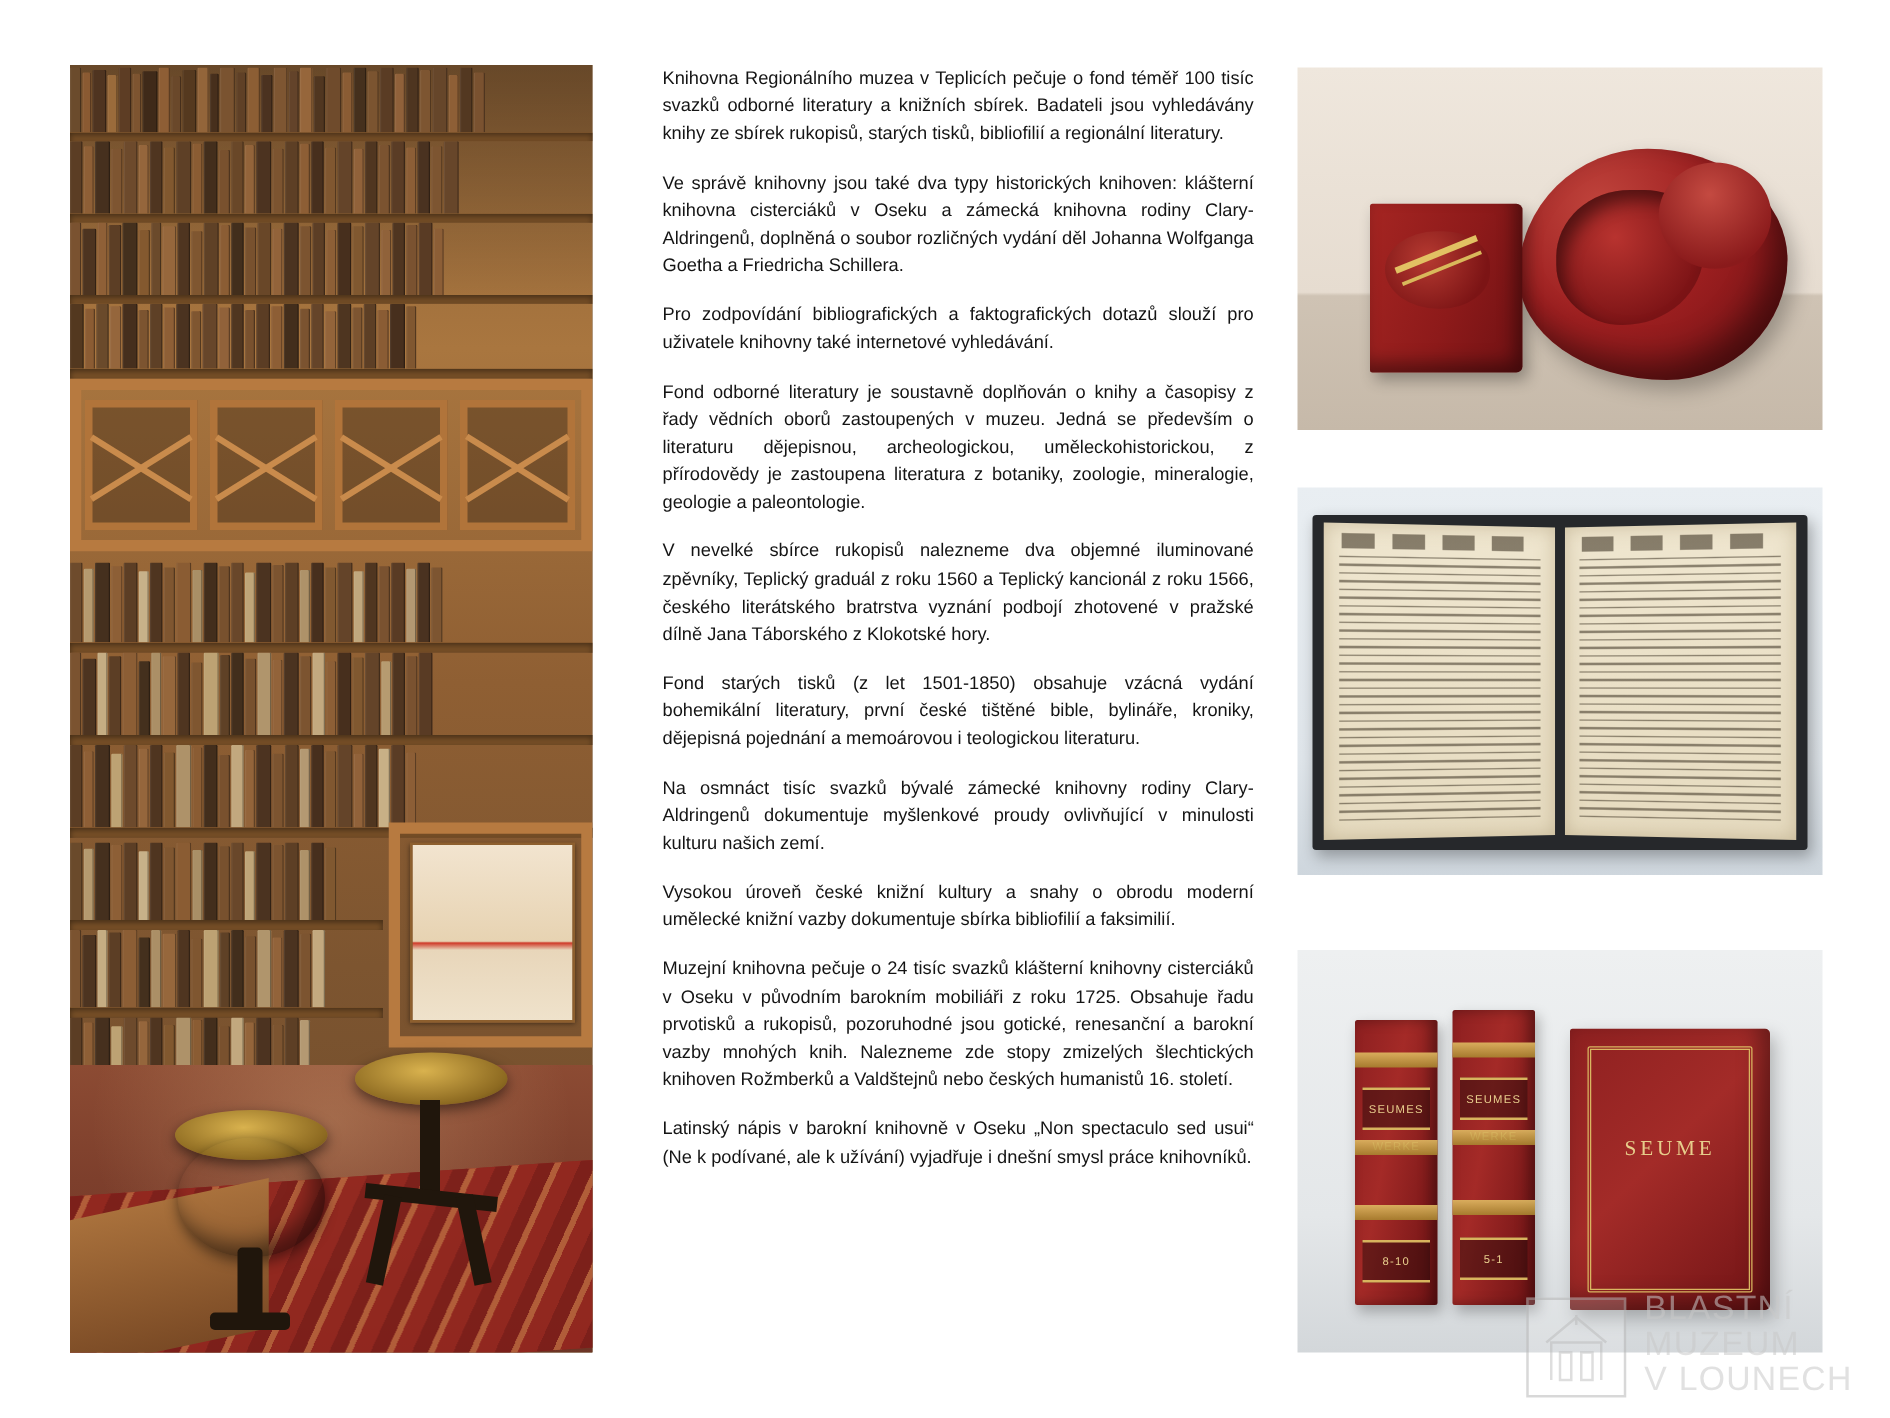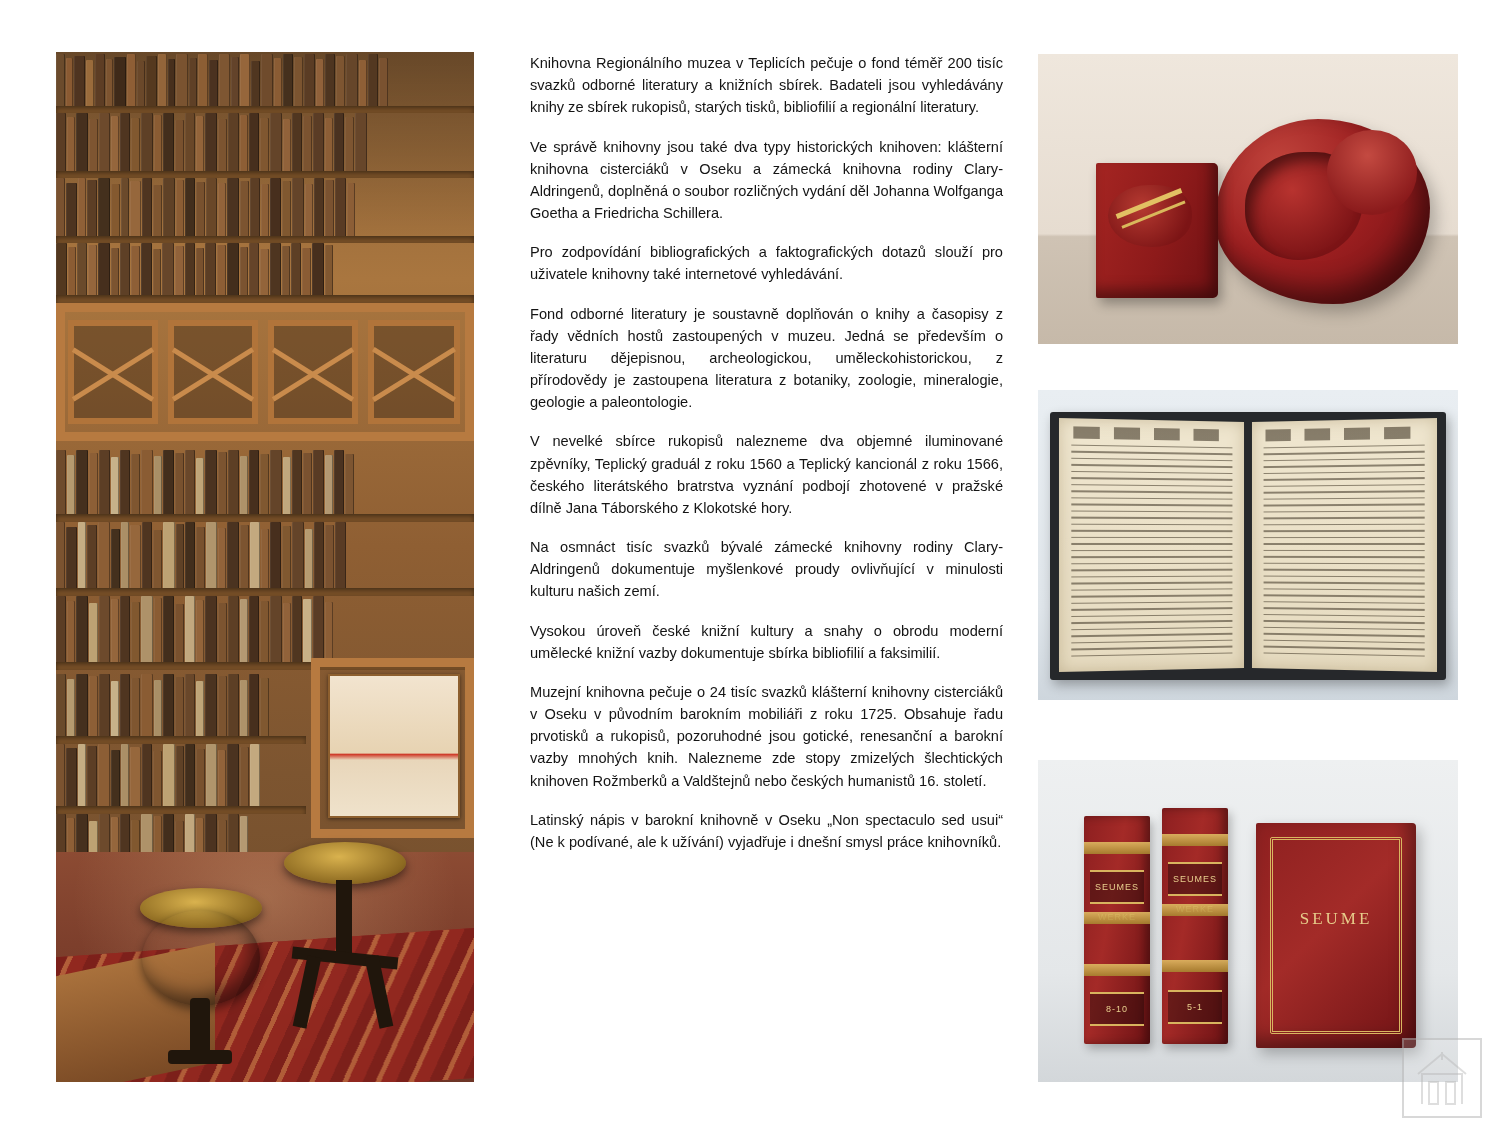"Knihovna Regionálního muzea v Teplicích" p.body { text: 200 -> 100 }
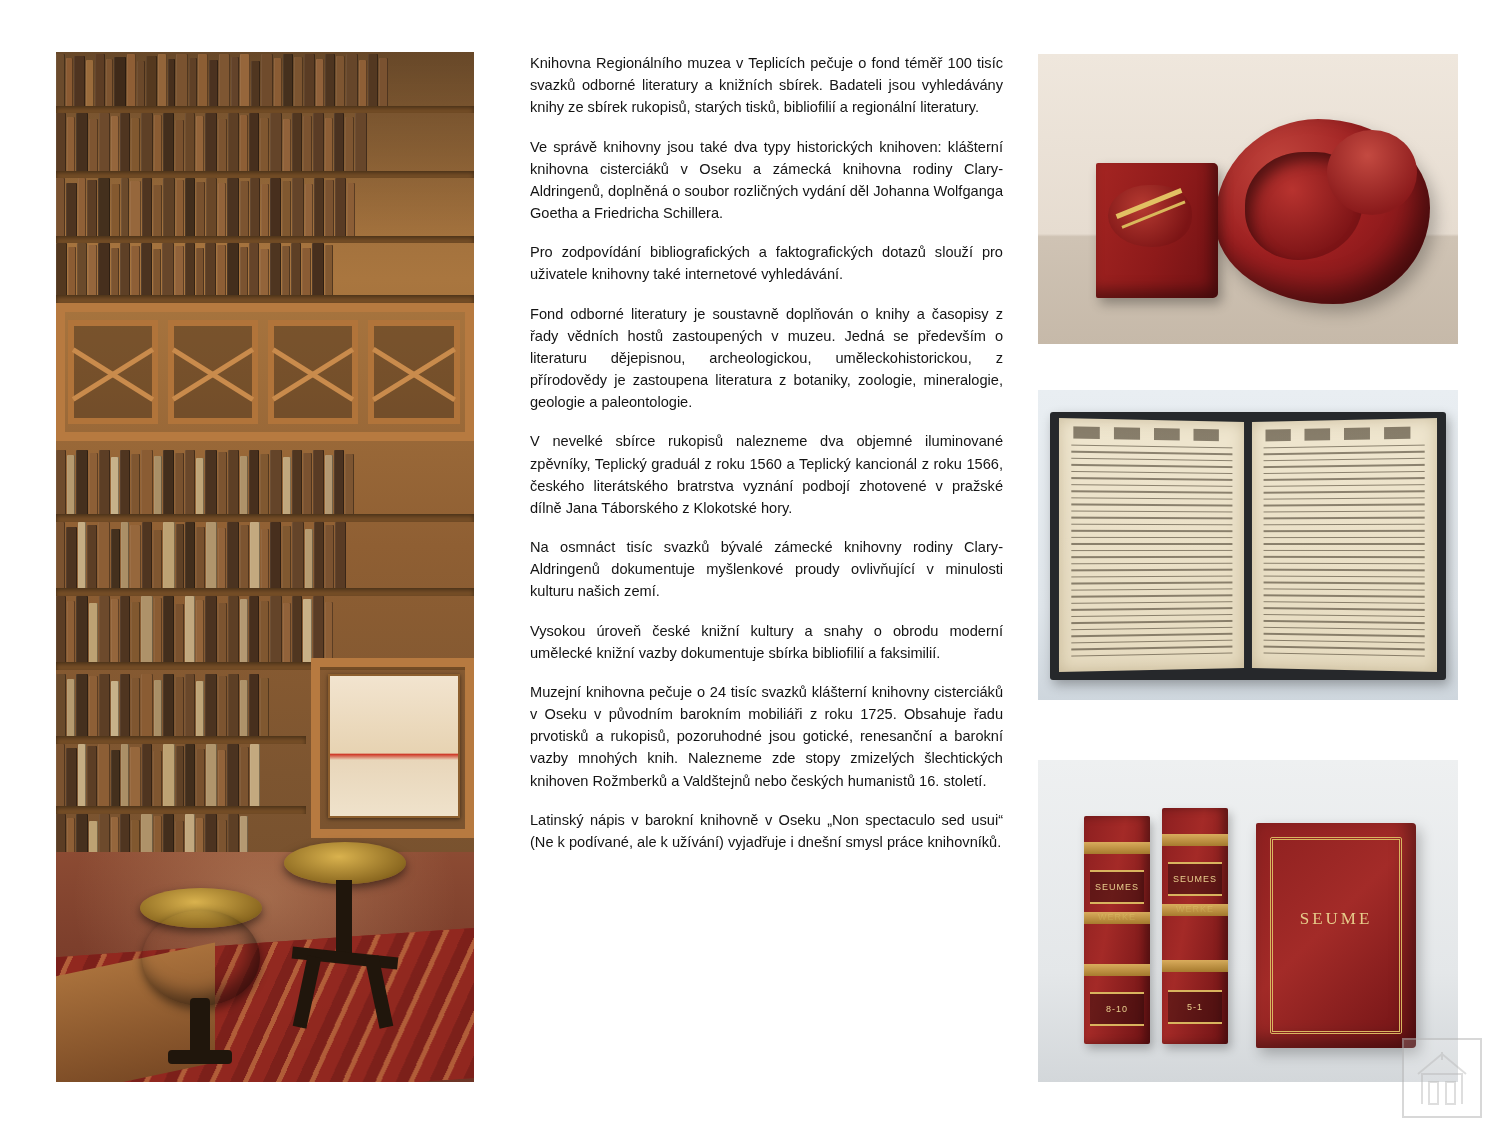"Fond odborné literatury je soustavně" p.body { text: hostů -> oborů }
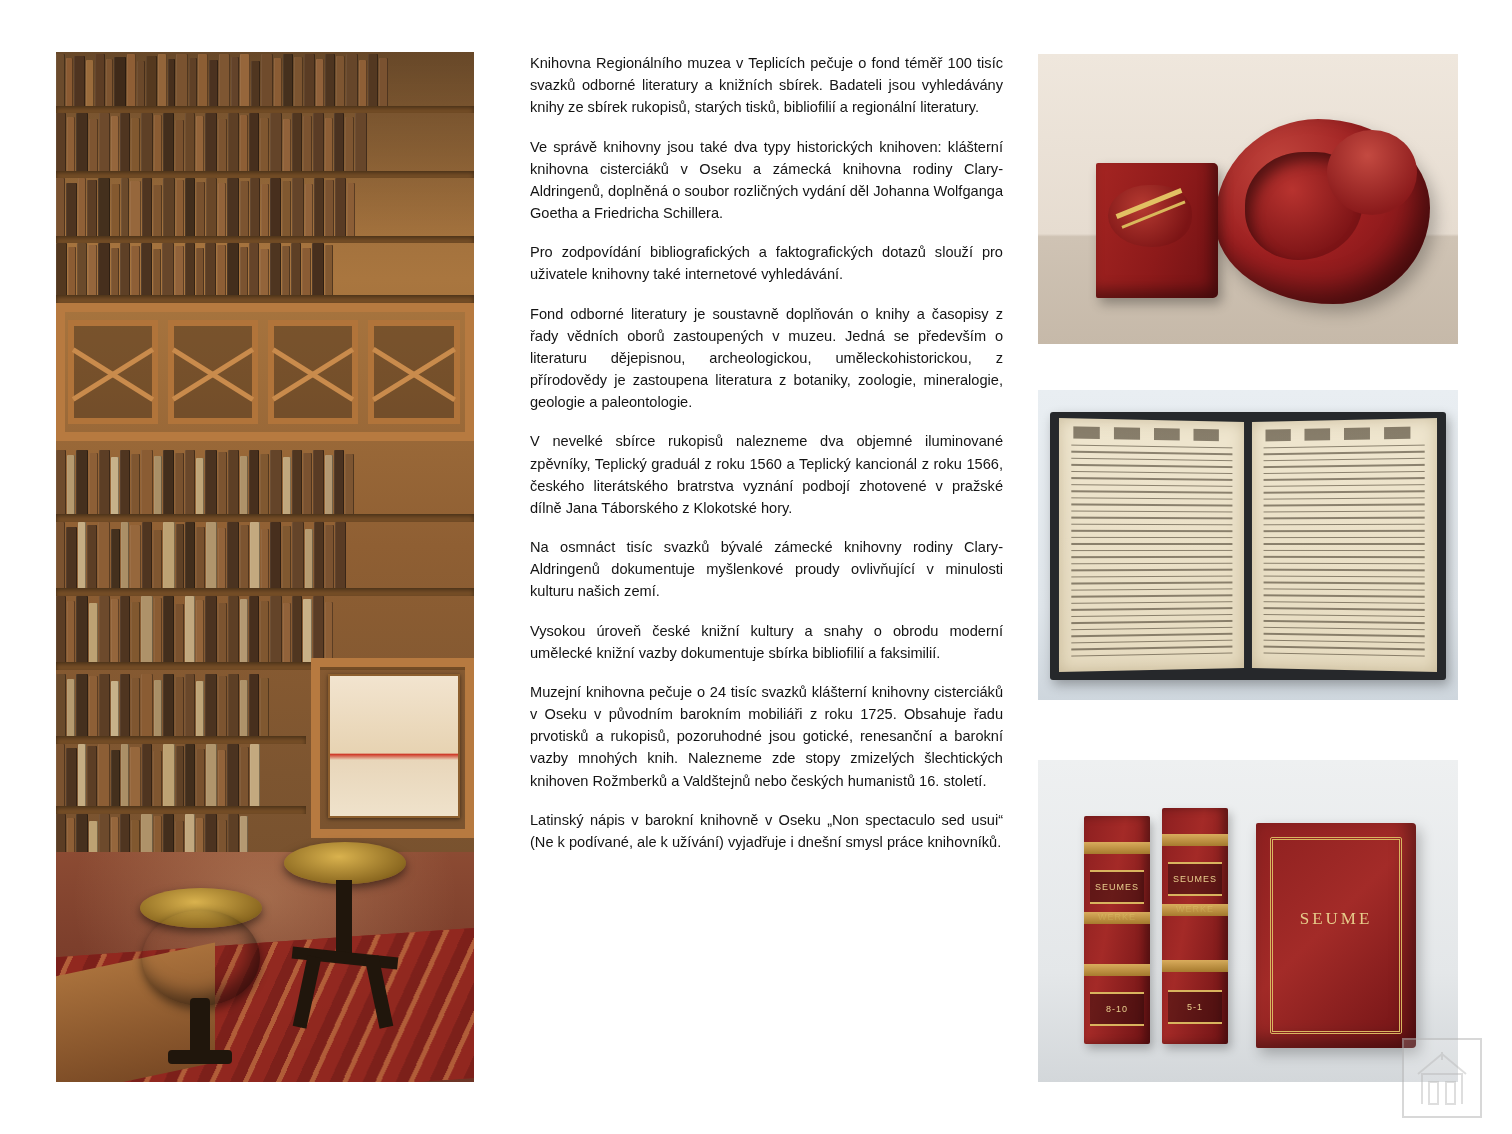"Fond starých tisků (z let" p.body { html: none -> <p>Fond starých tisků (z let 1501-1850) obsahuje vzácná vydání bohemikální literatury, první české tištěné bible, bylináře, kroniky, dějepisná pojednání a memoárovou i teologickou literaturu.</p> }
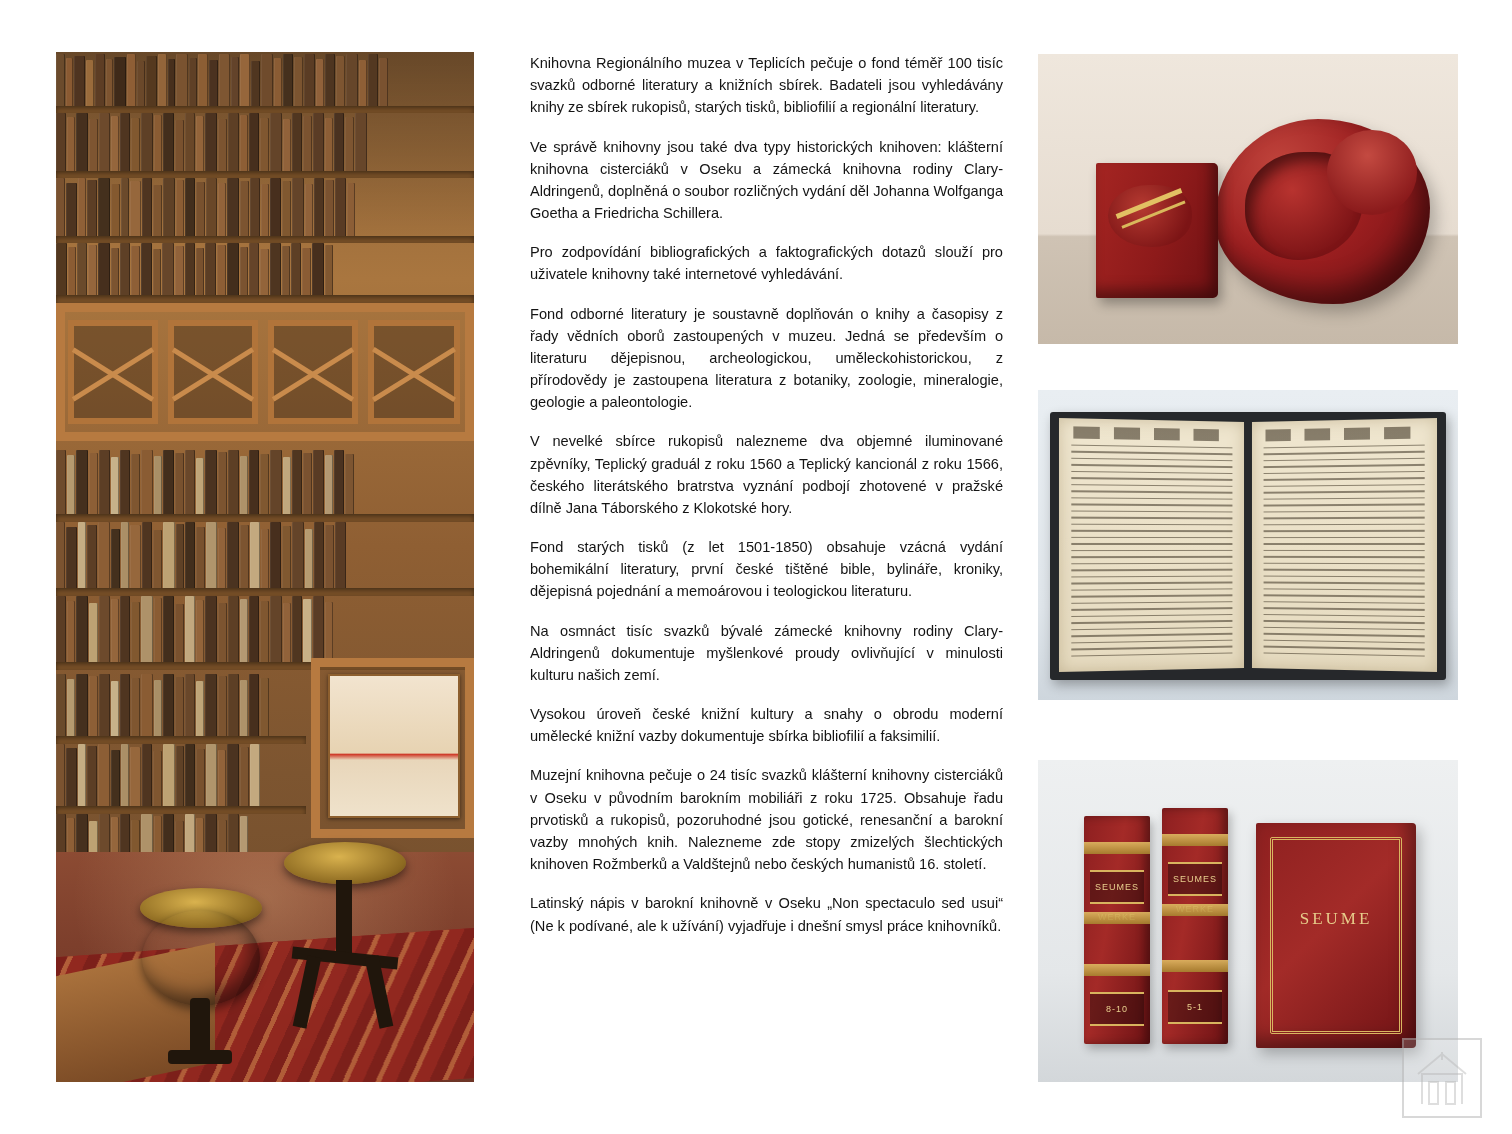"BLASTNÍ" div.wm-text { html: none -> <div> <span>BLASTNÍ</span> <span>MUZEUM</span> <span>V LOUNECH</span> </div> }
